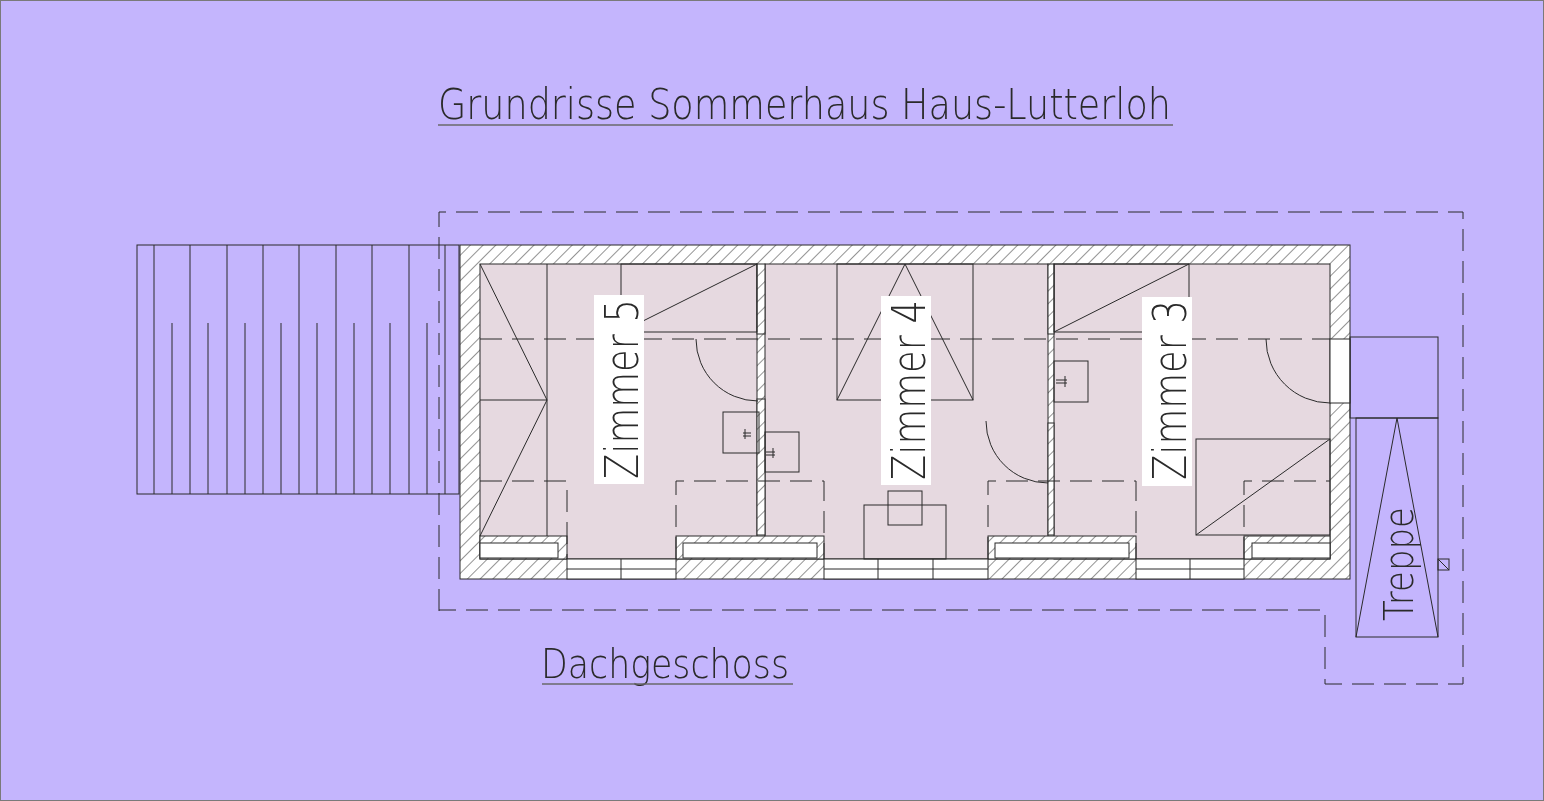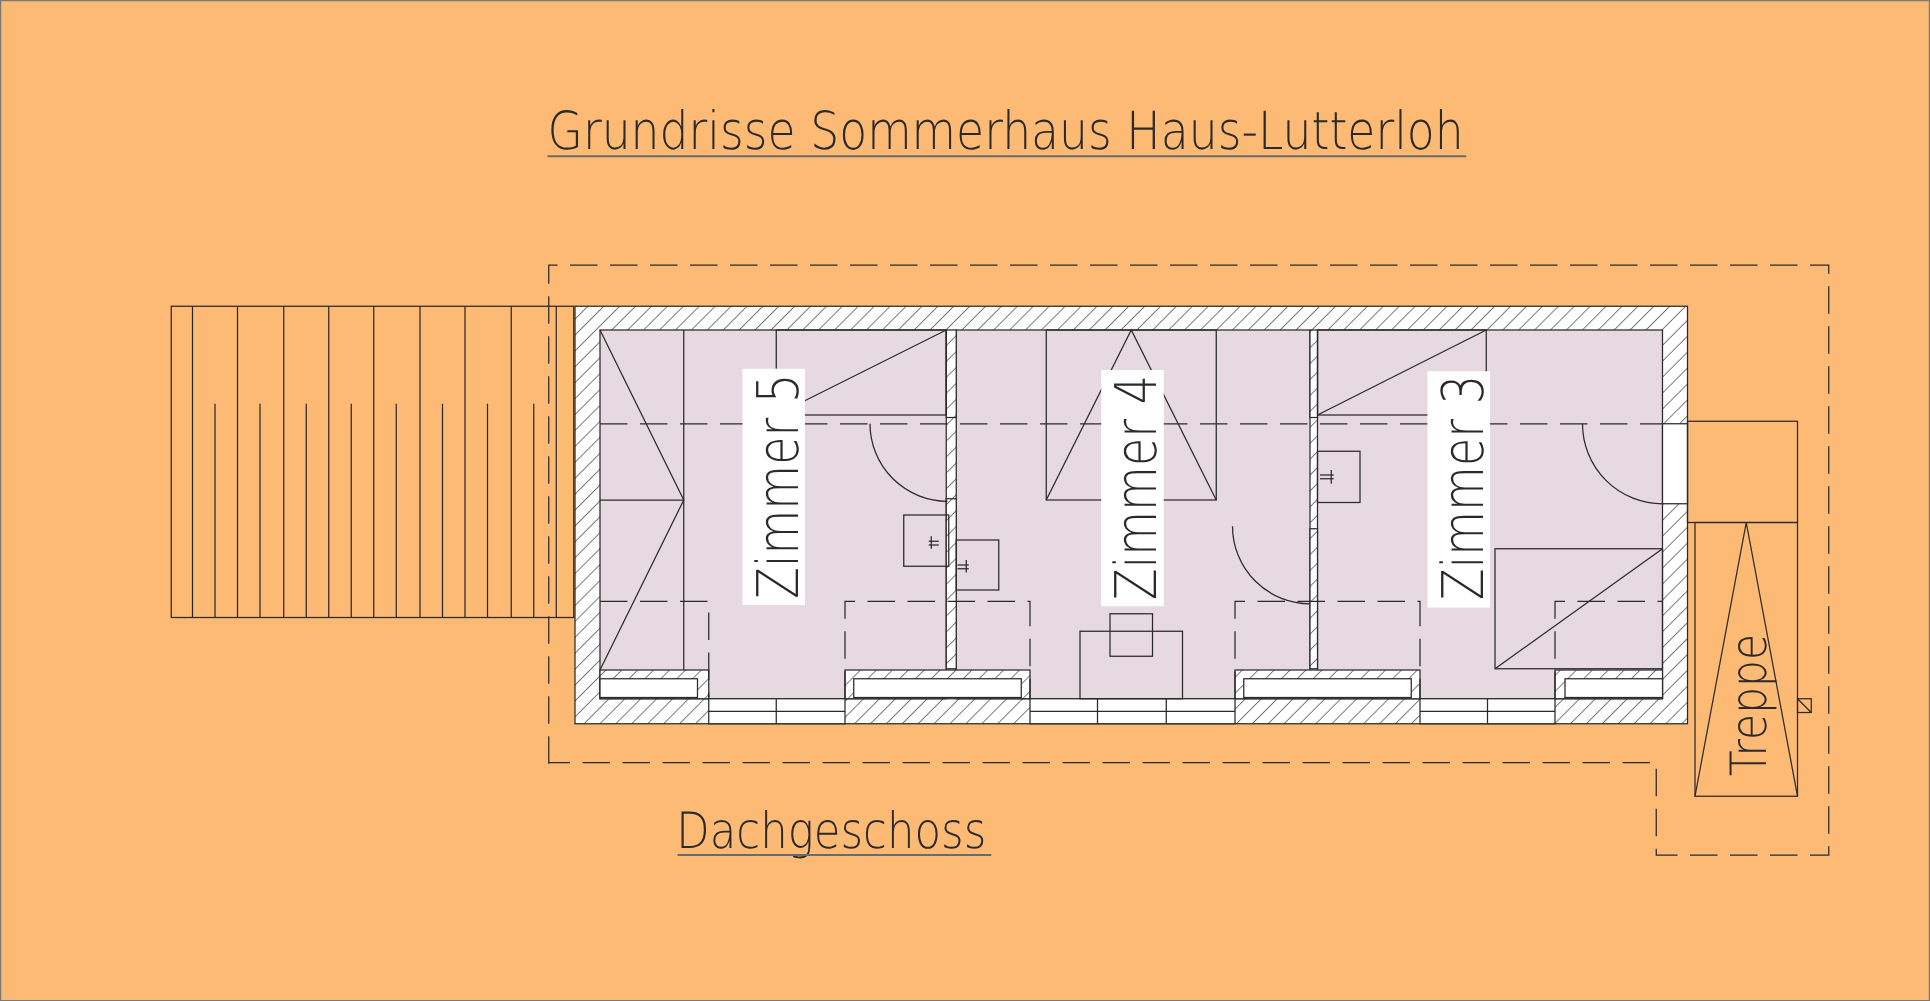"Grundrisse Sommerhaus Haus-Lutterloh" #sheet { background: #fdba74 -> #c4b5fd }
